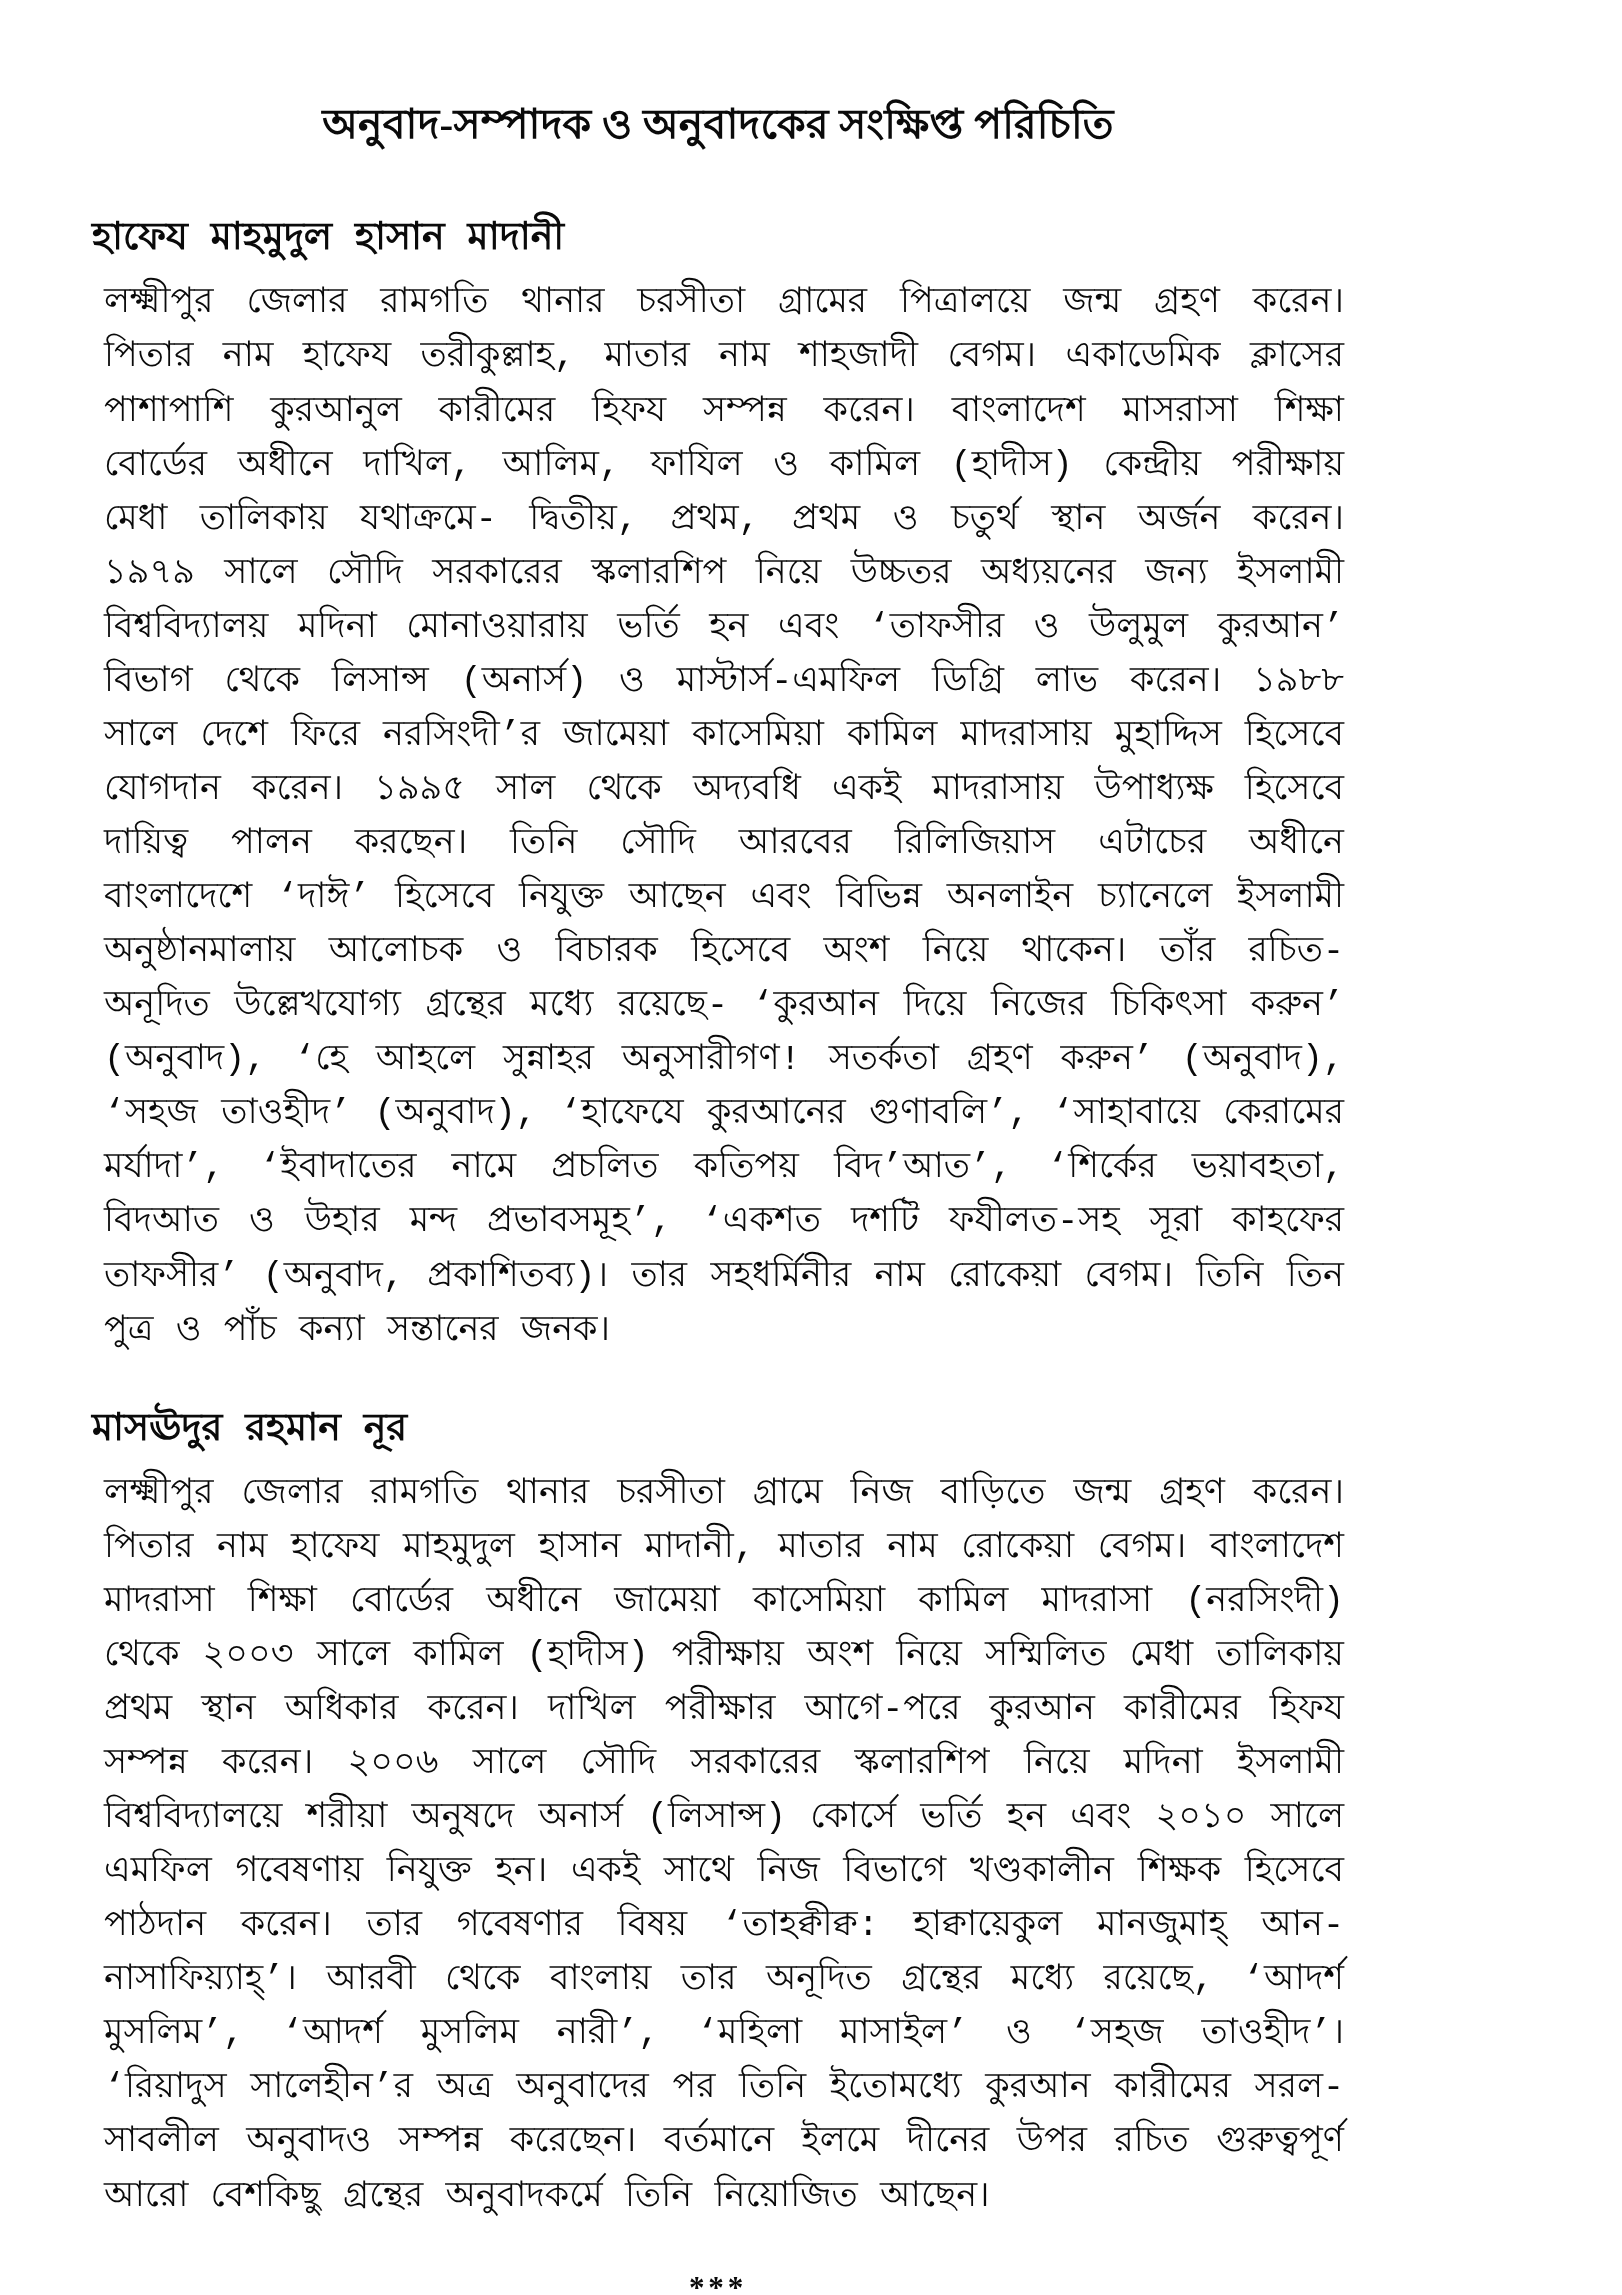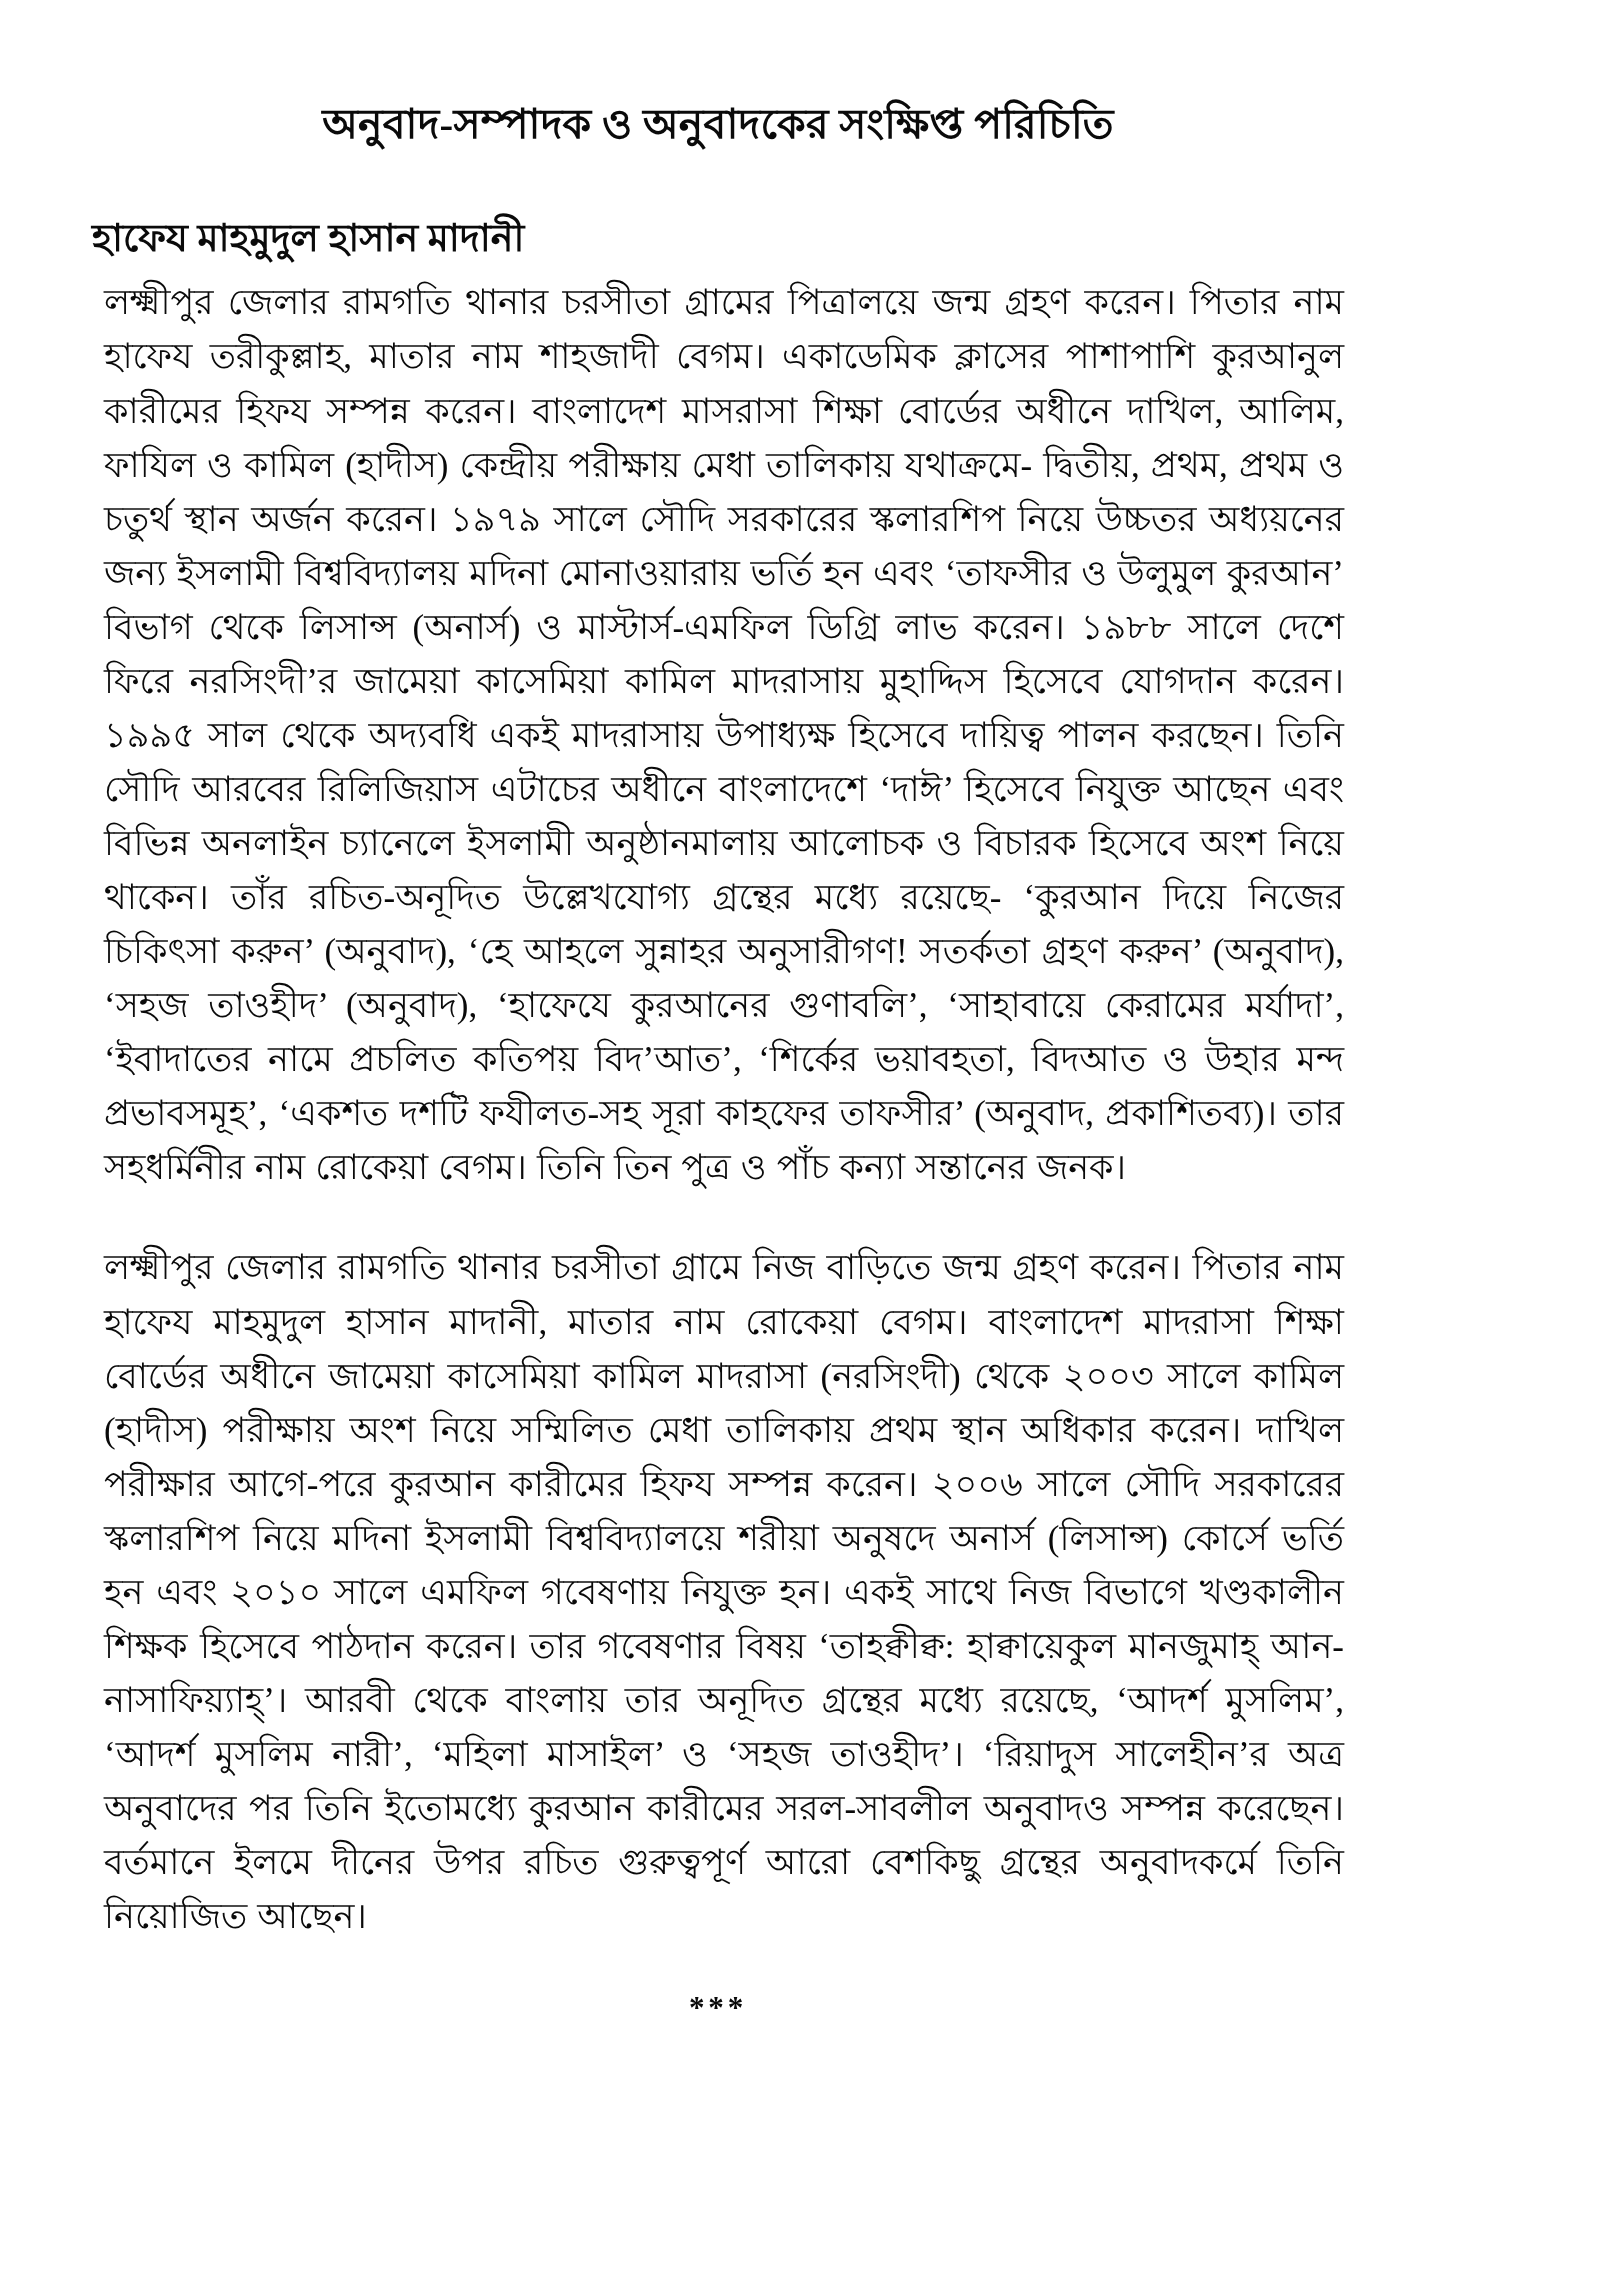"হাফেয মাহমুদুল হাসান মাদানী" .section { font-family: none -> Liberation Mono, monospace }
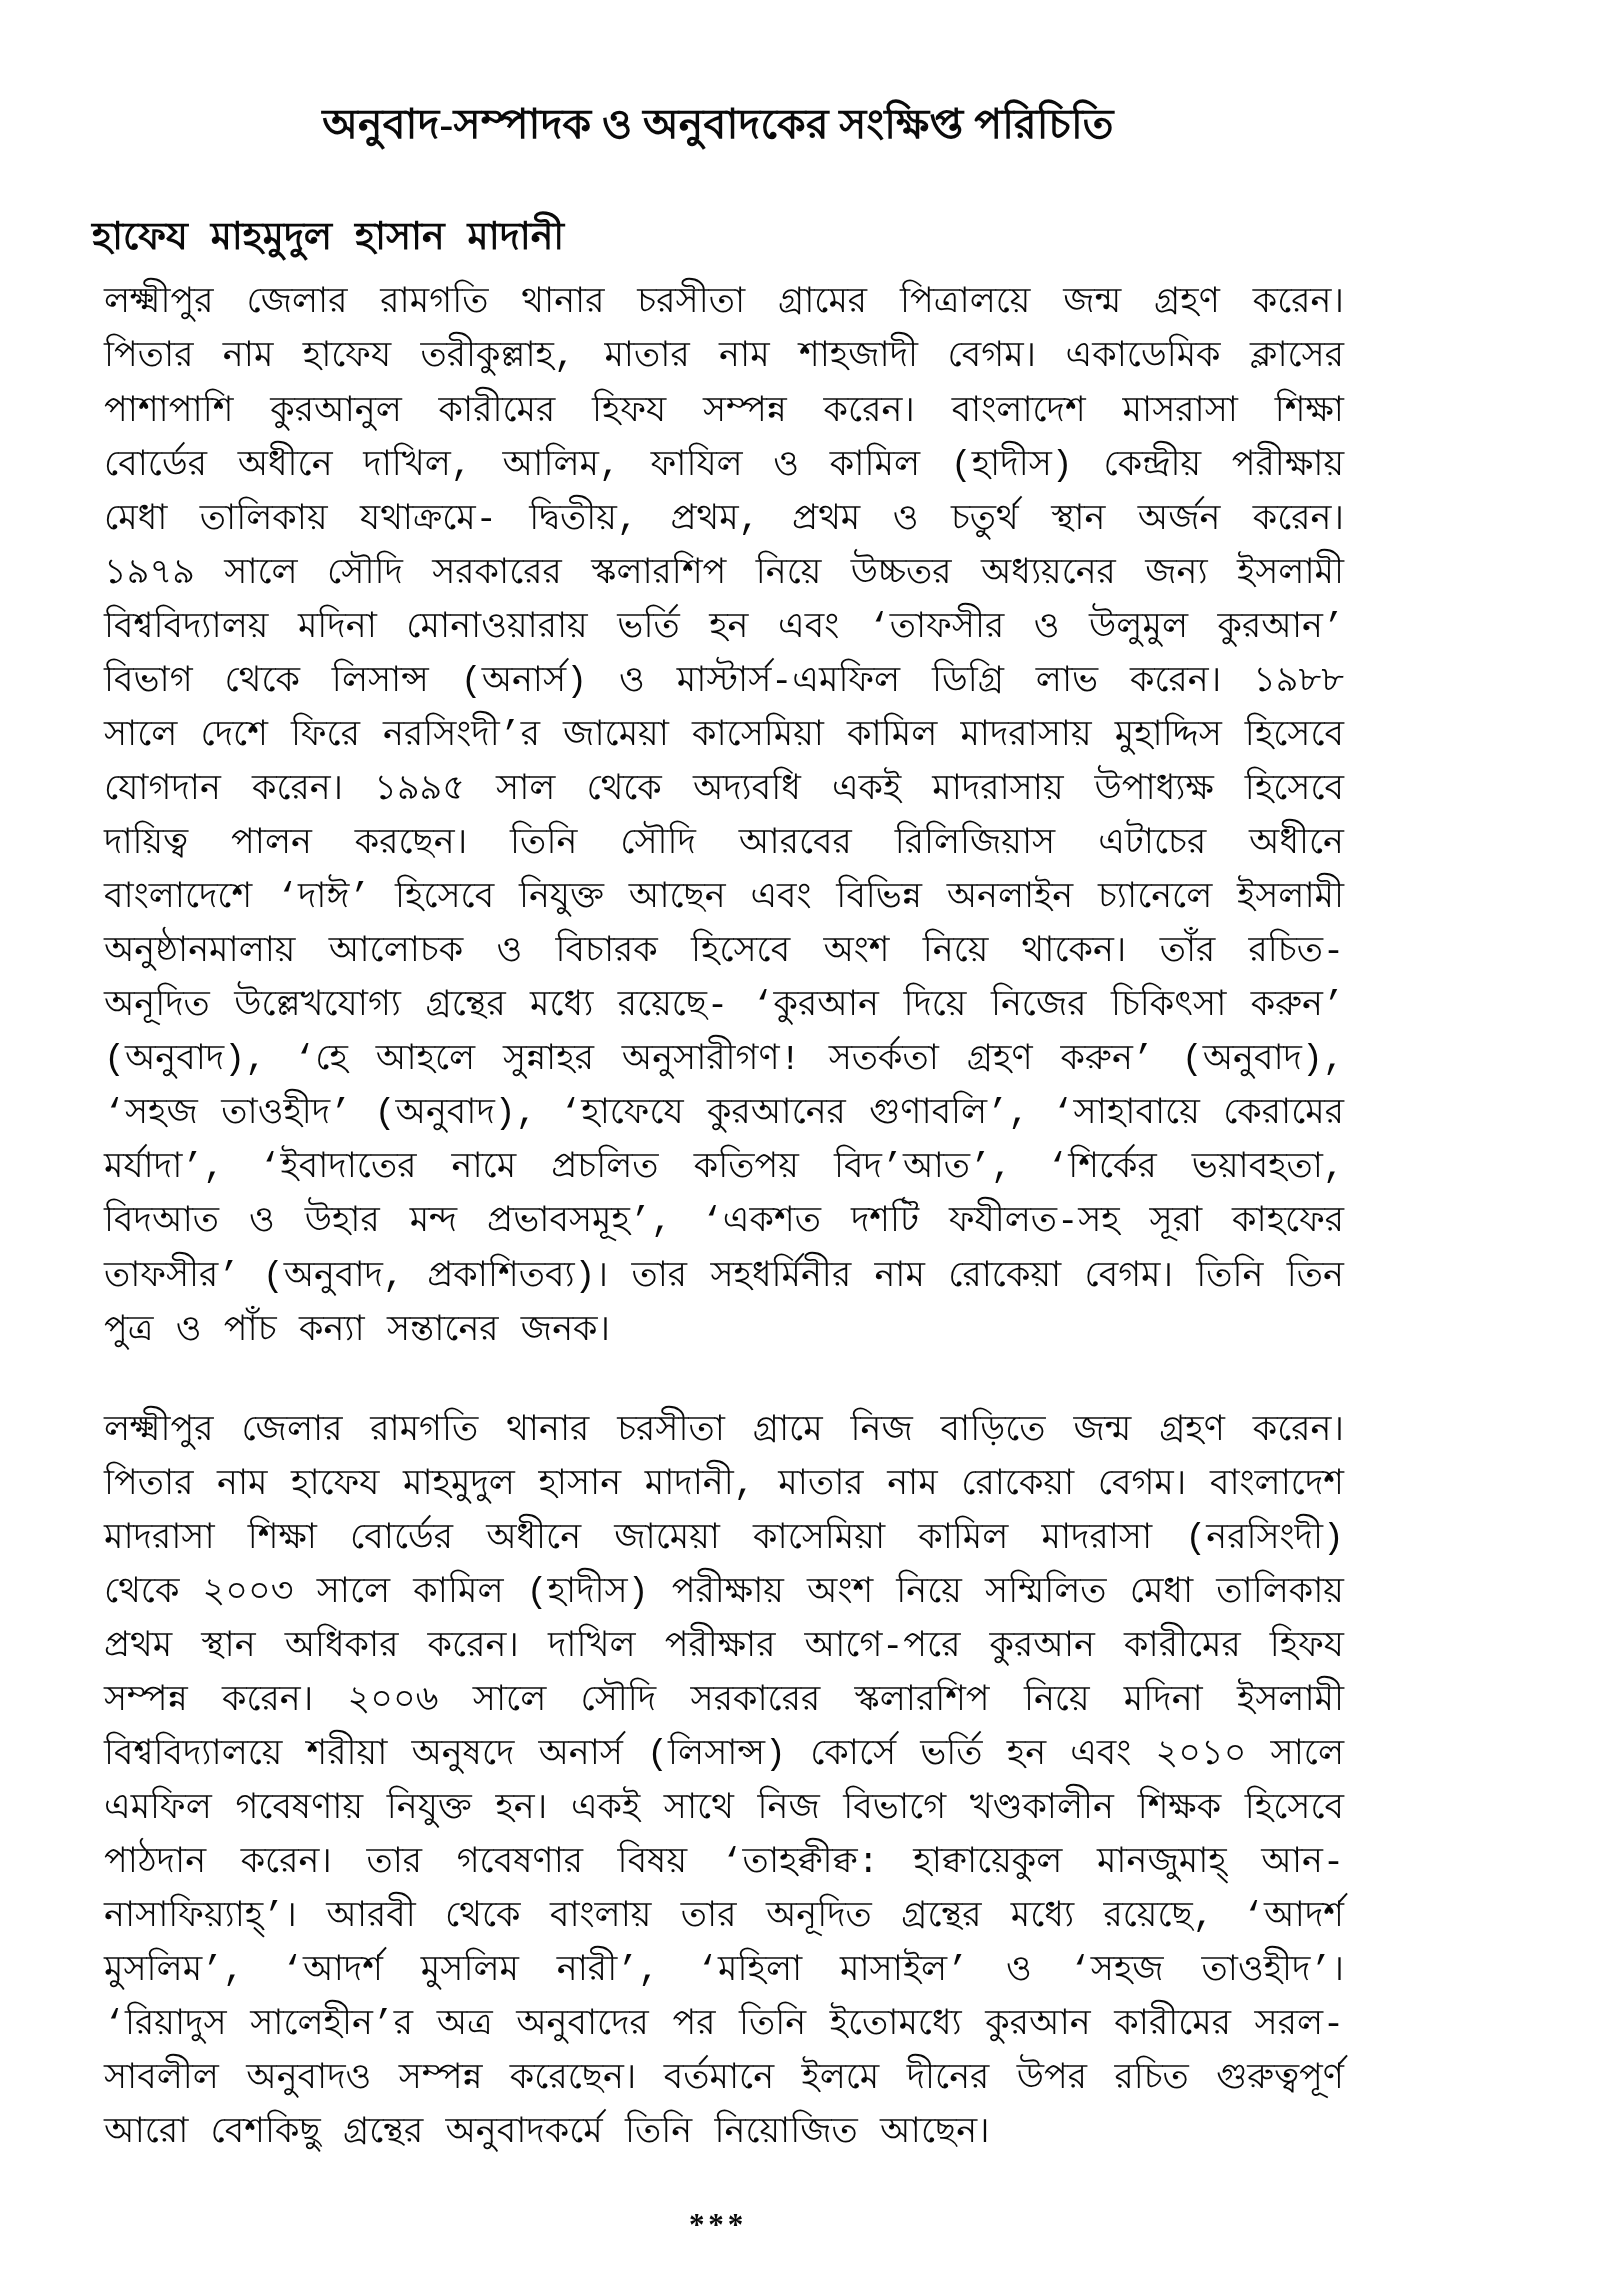"মাসঊদুর রহমান নূর" h2.section-heading { html: none -> <h2>মাসঊদুর রহমান নূর</h2> }
